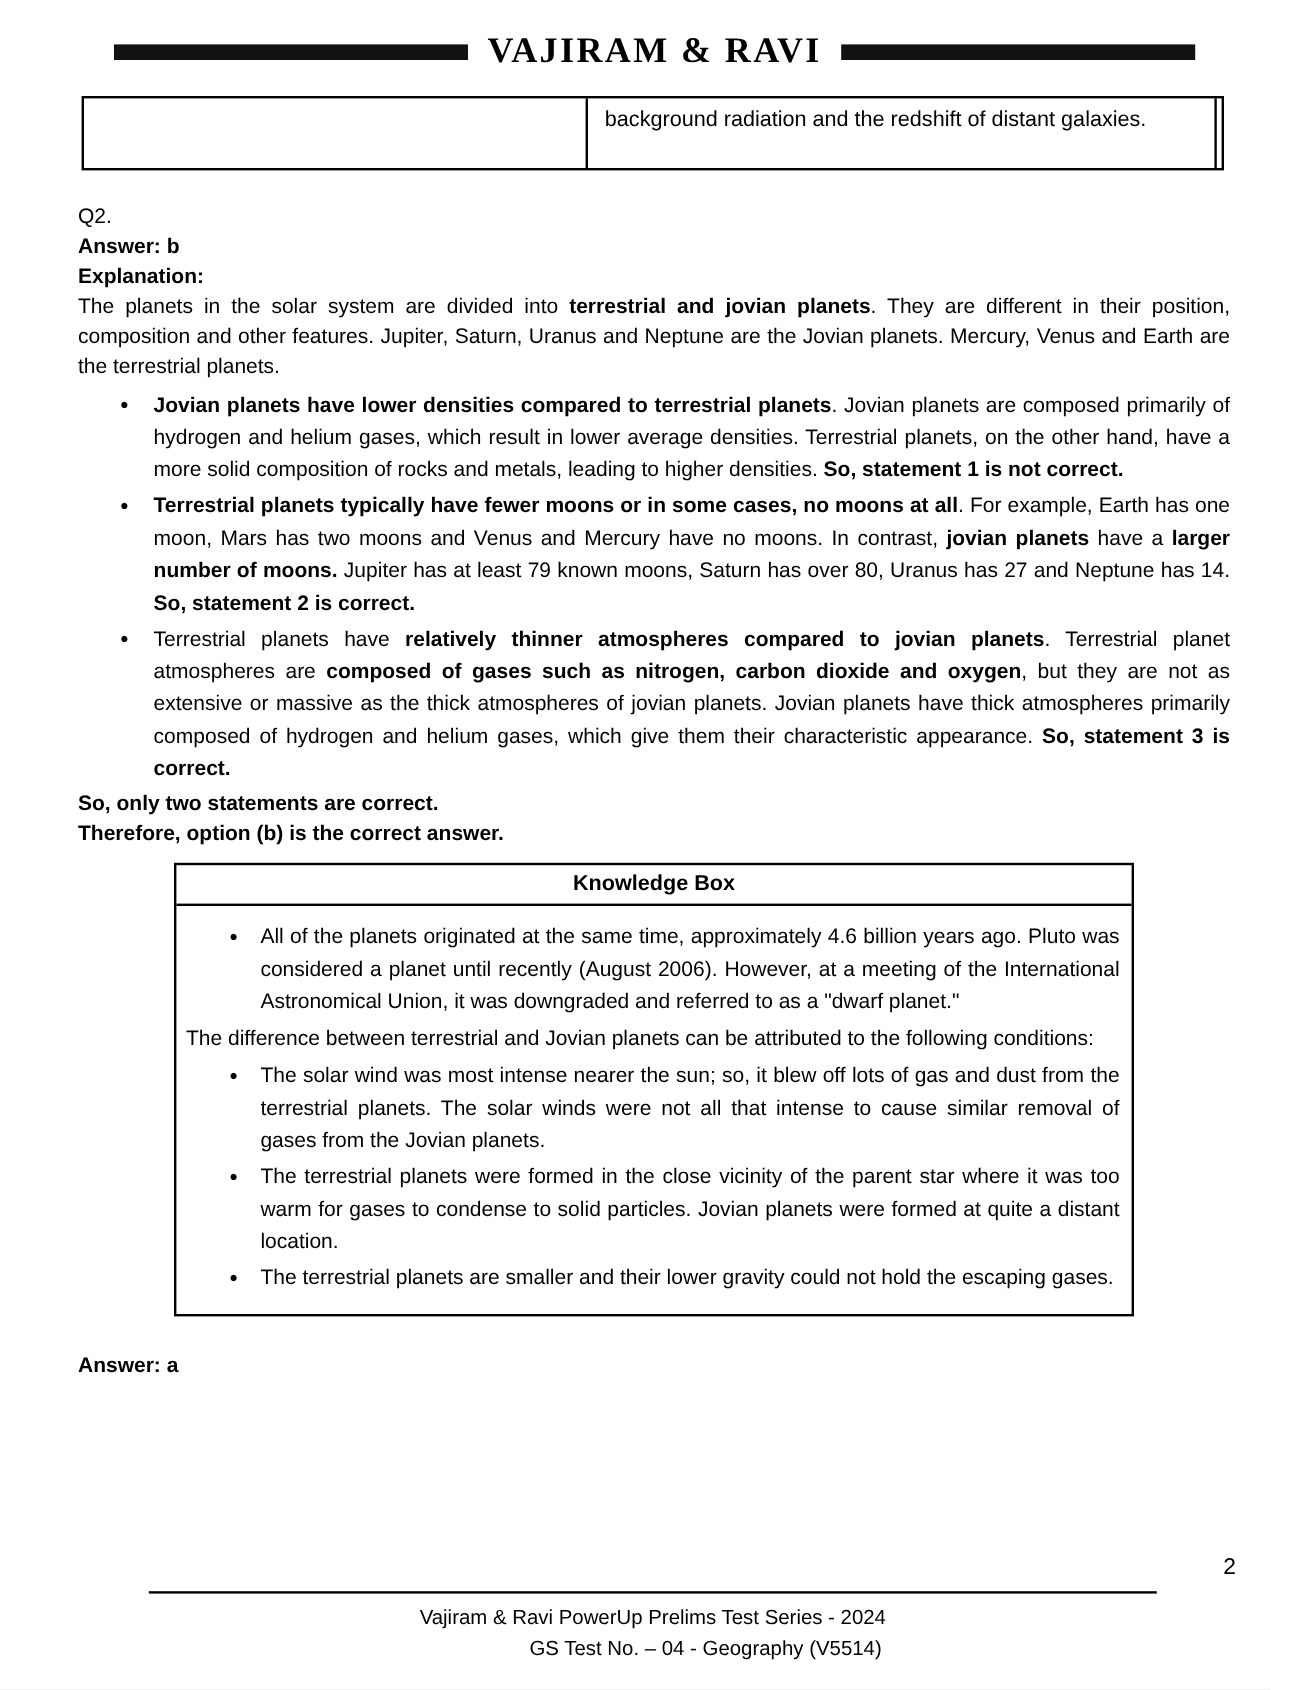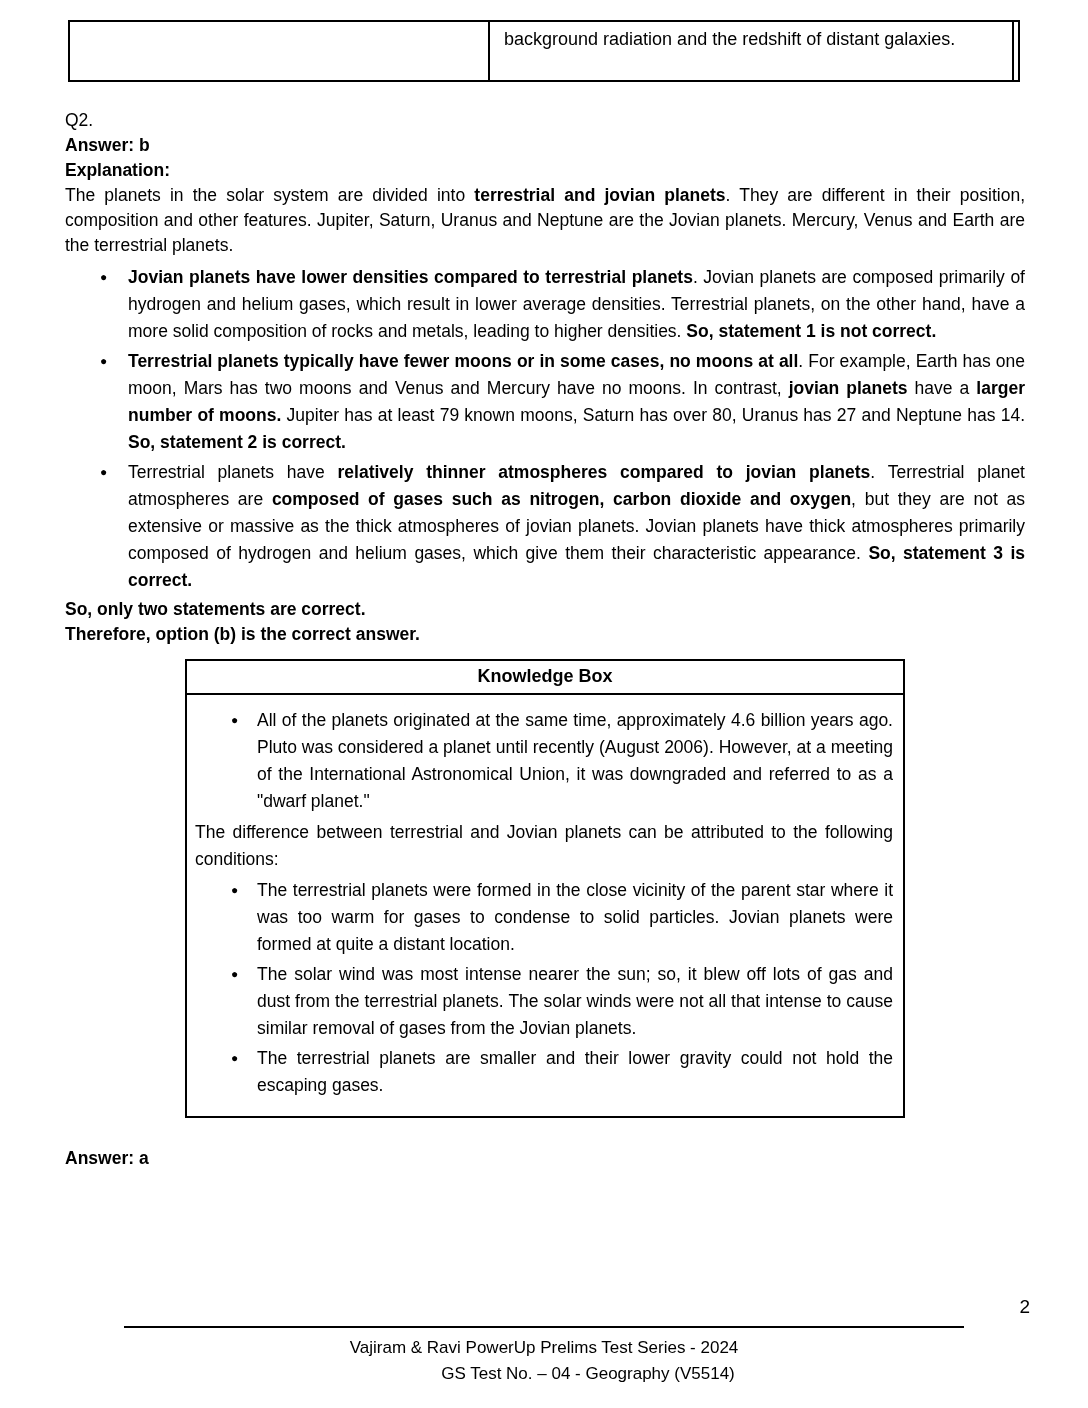"VAJIRAM & RAVI" header.masthead { html: none -> <header> <span></span> <h1>VAJIRAM &amp; RAVI</h1> <span></span> </header> }
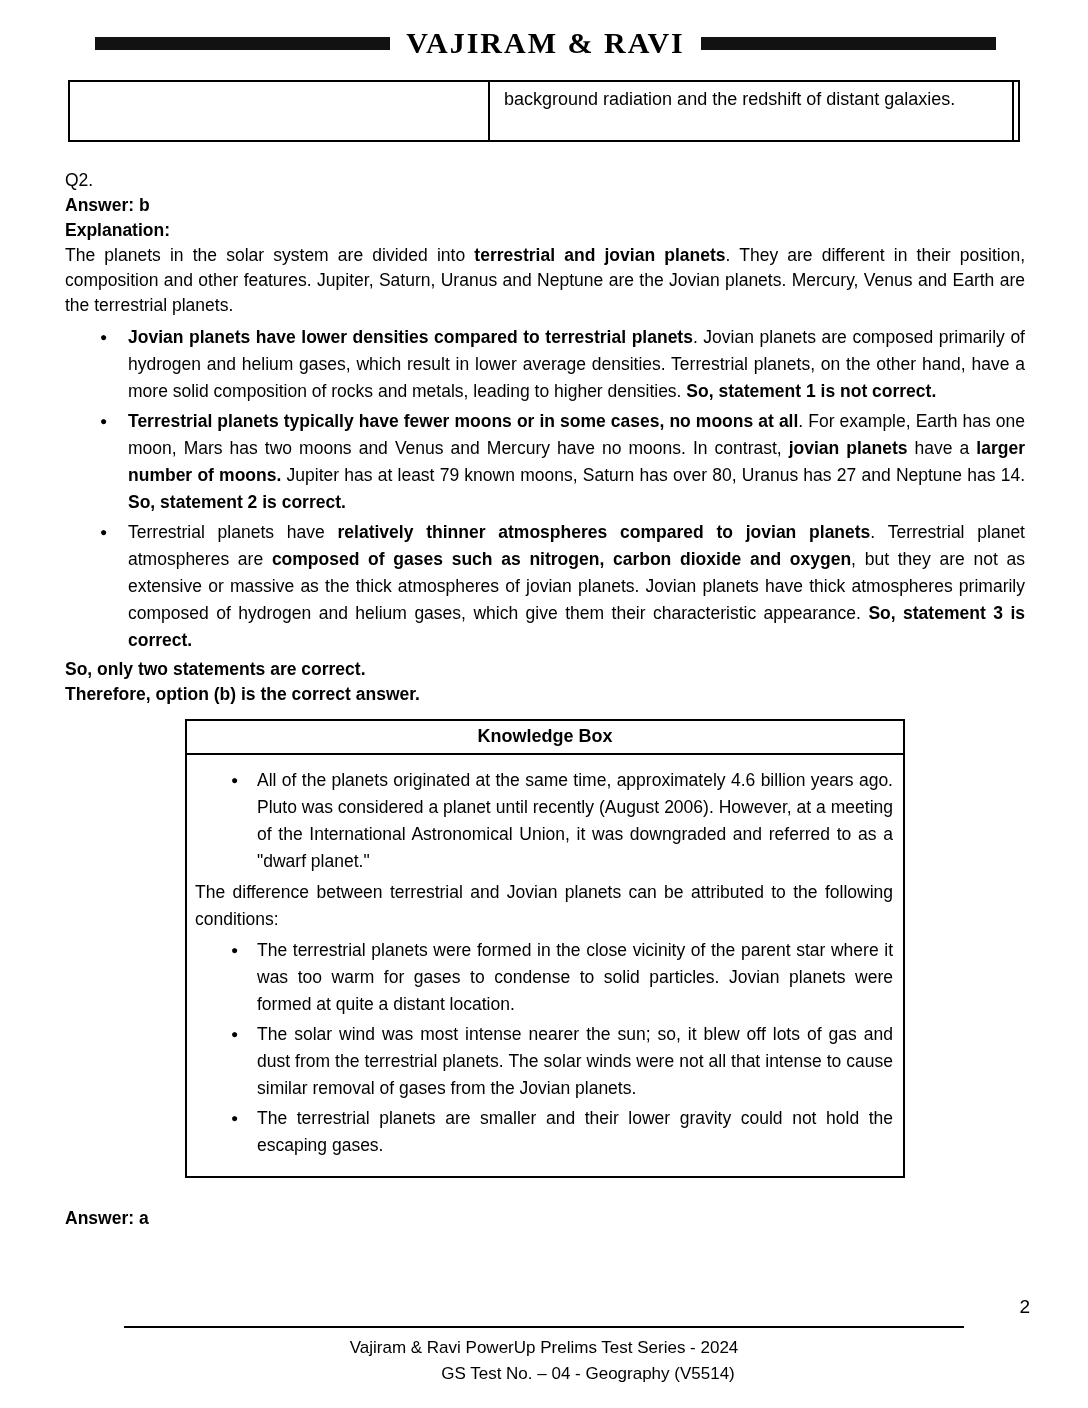"Knowledge Box" .kbox { width: 720px -> 800px }
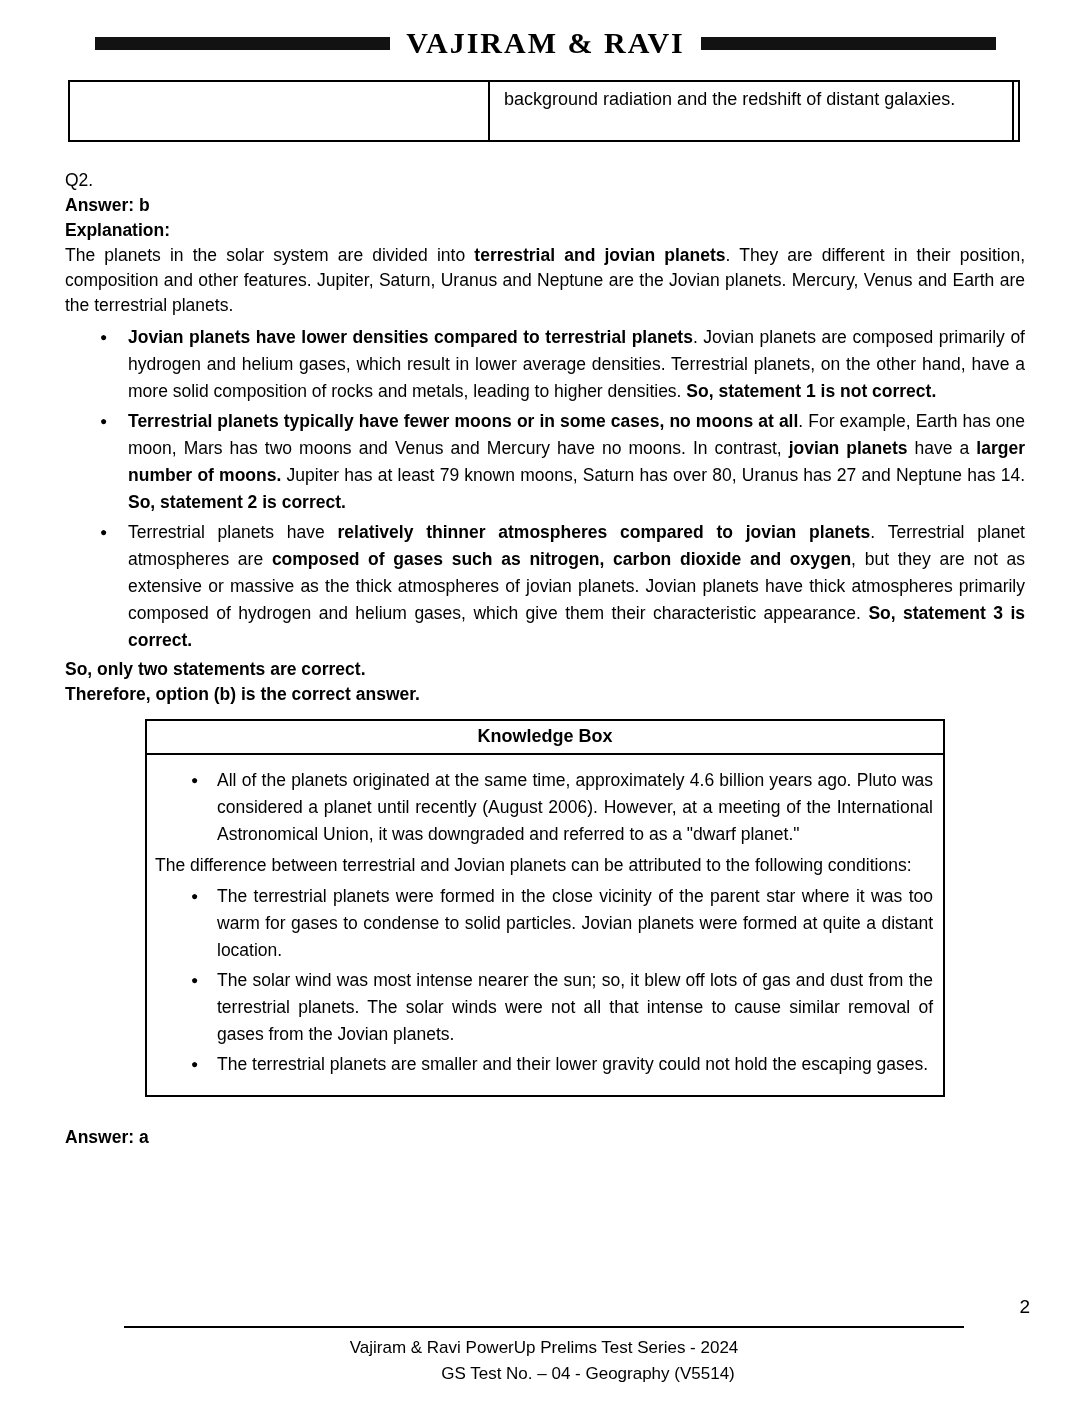"The terrestrial planets were formed" li { order: before "The solar wind was most" -> after "The solar wind was most" }
